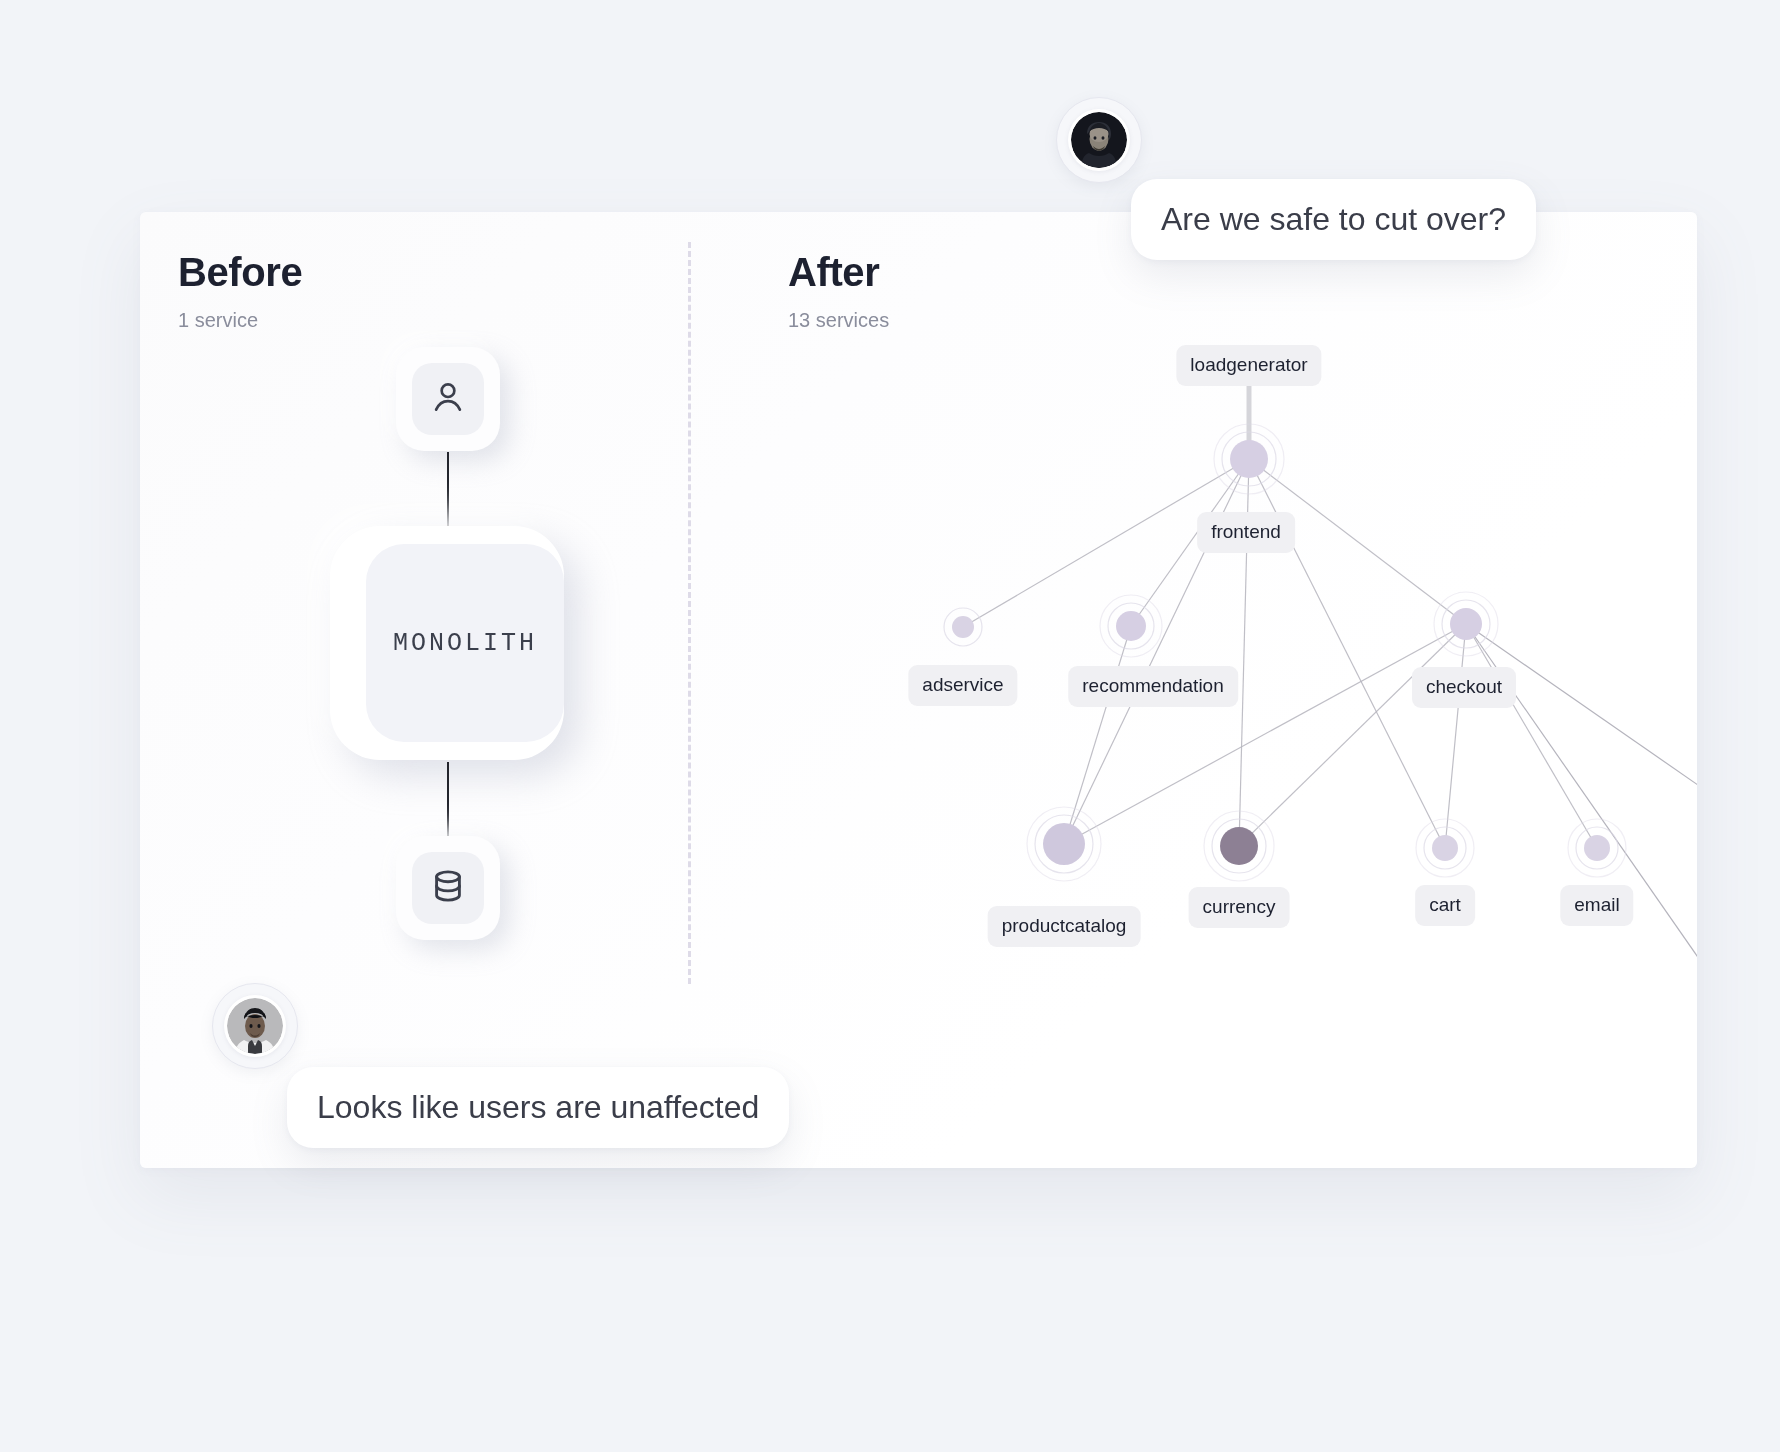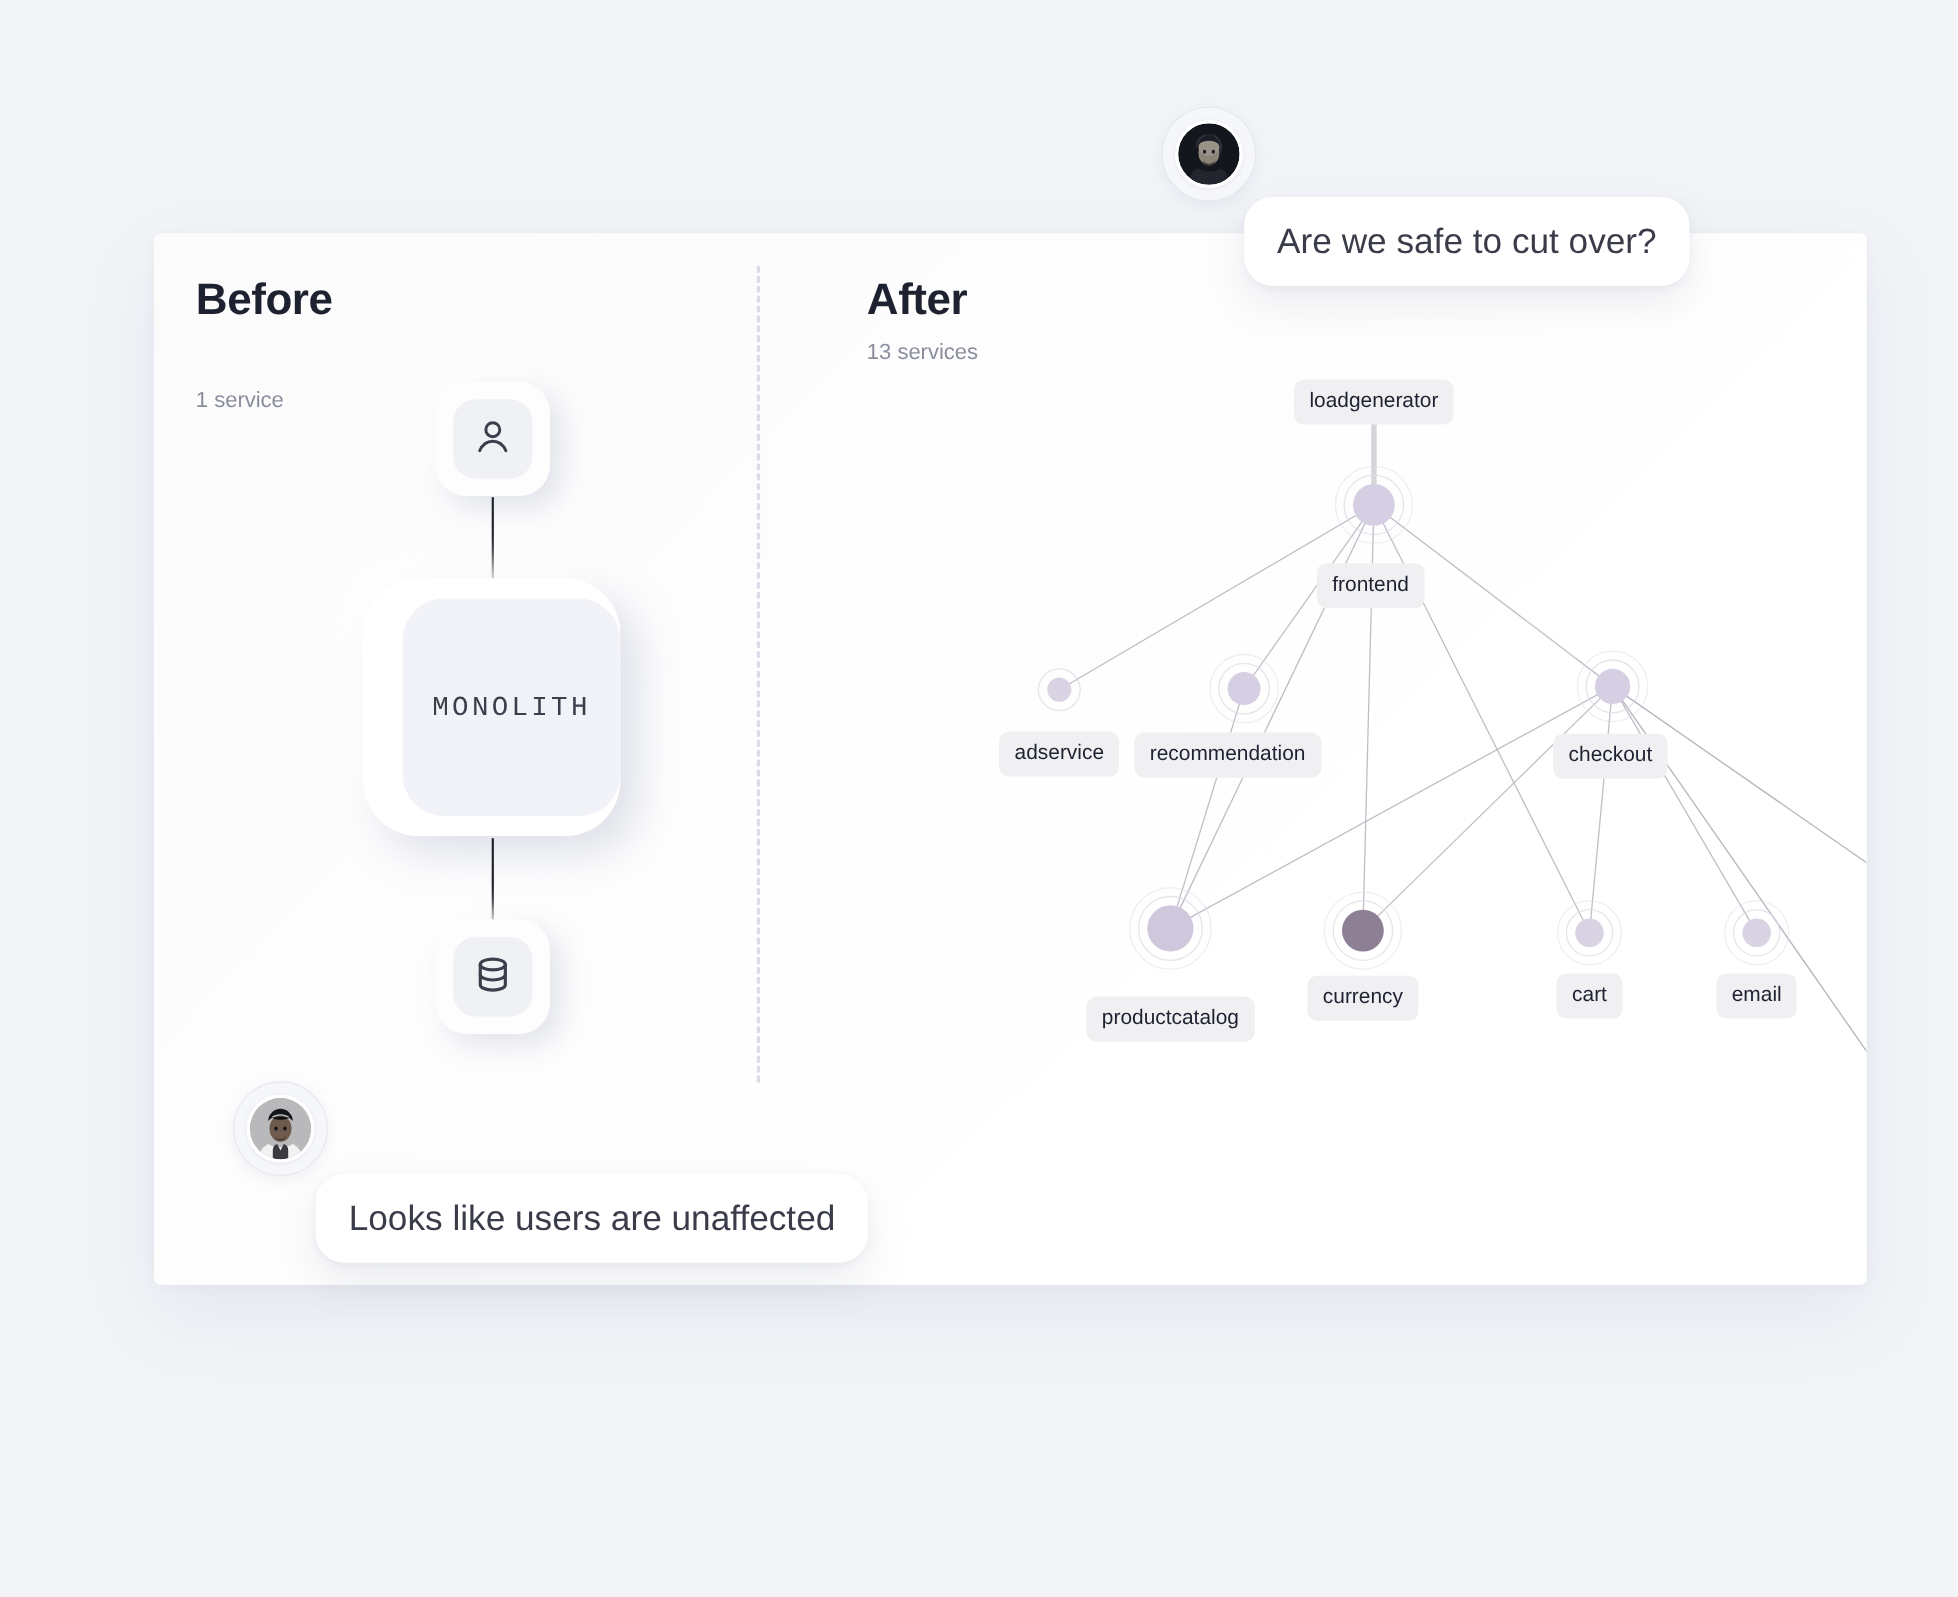"1 service" #before-sub { margin-top: 44px -> none }
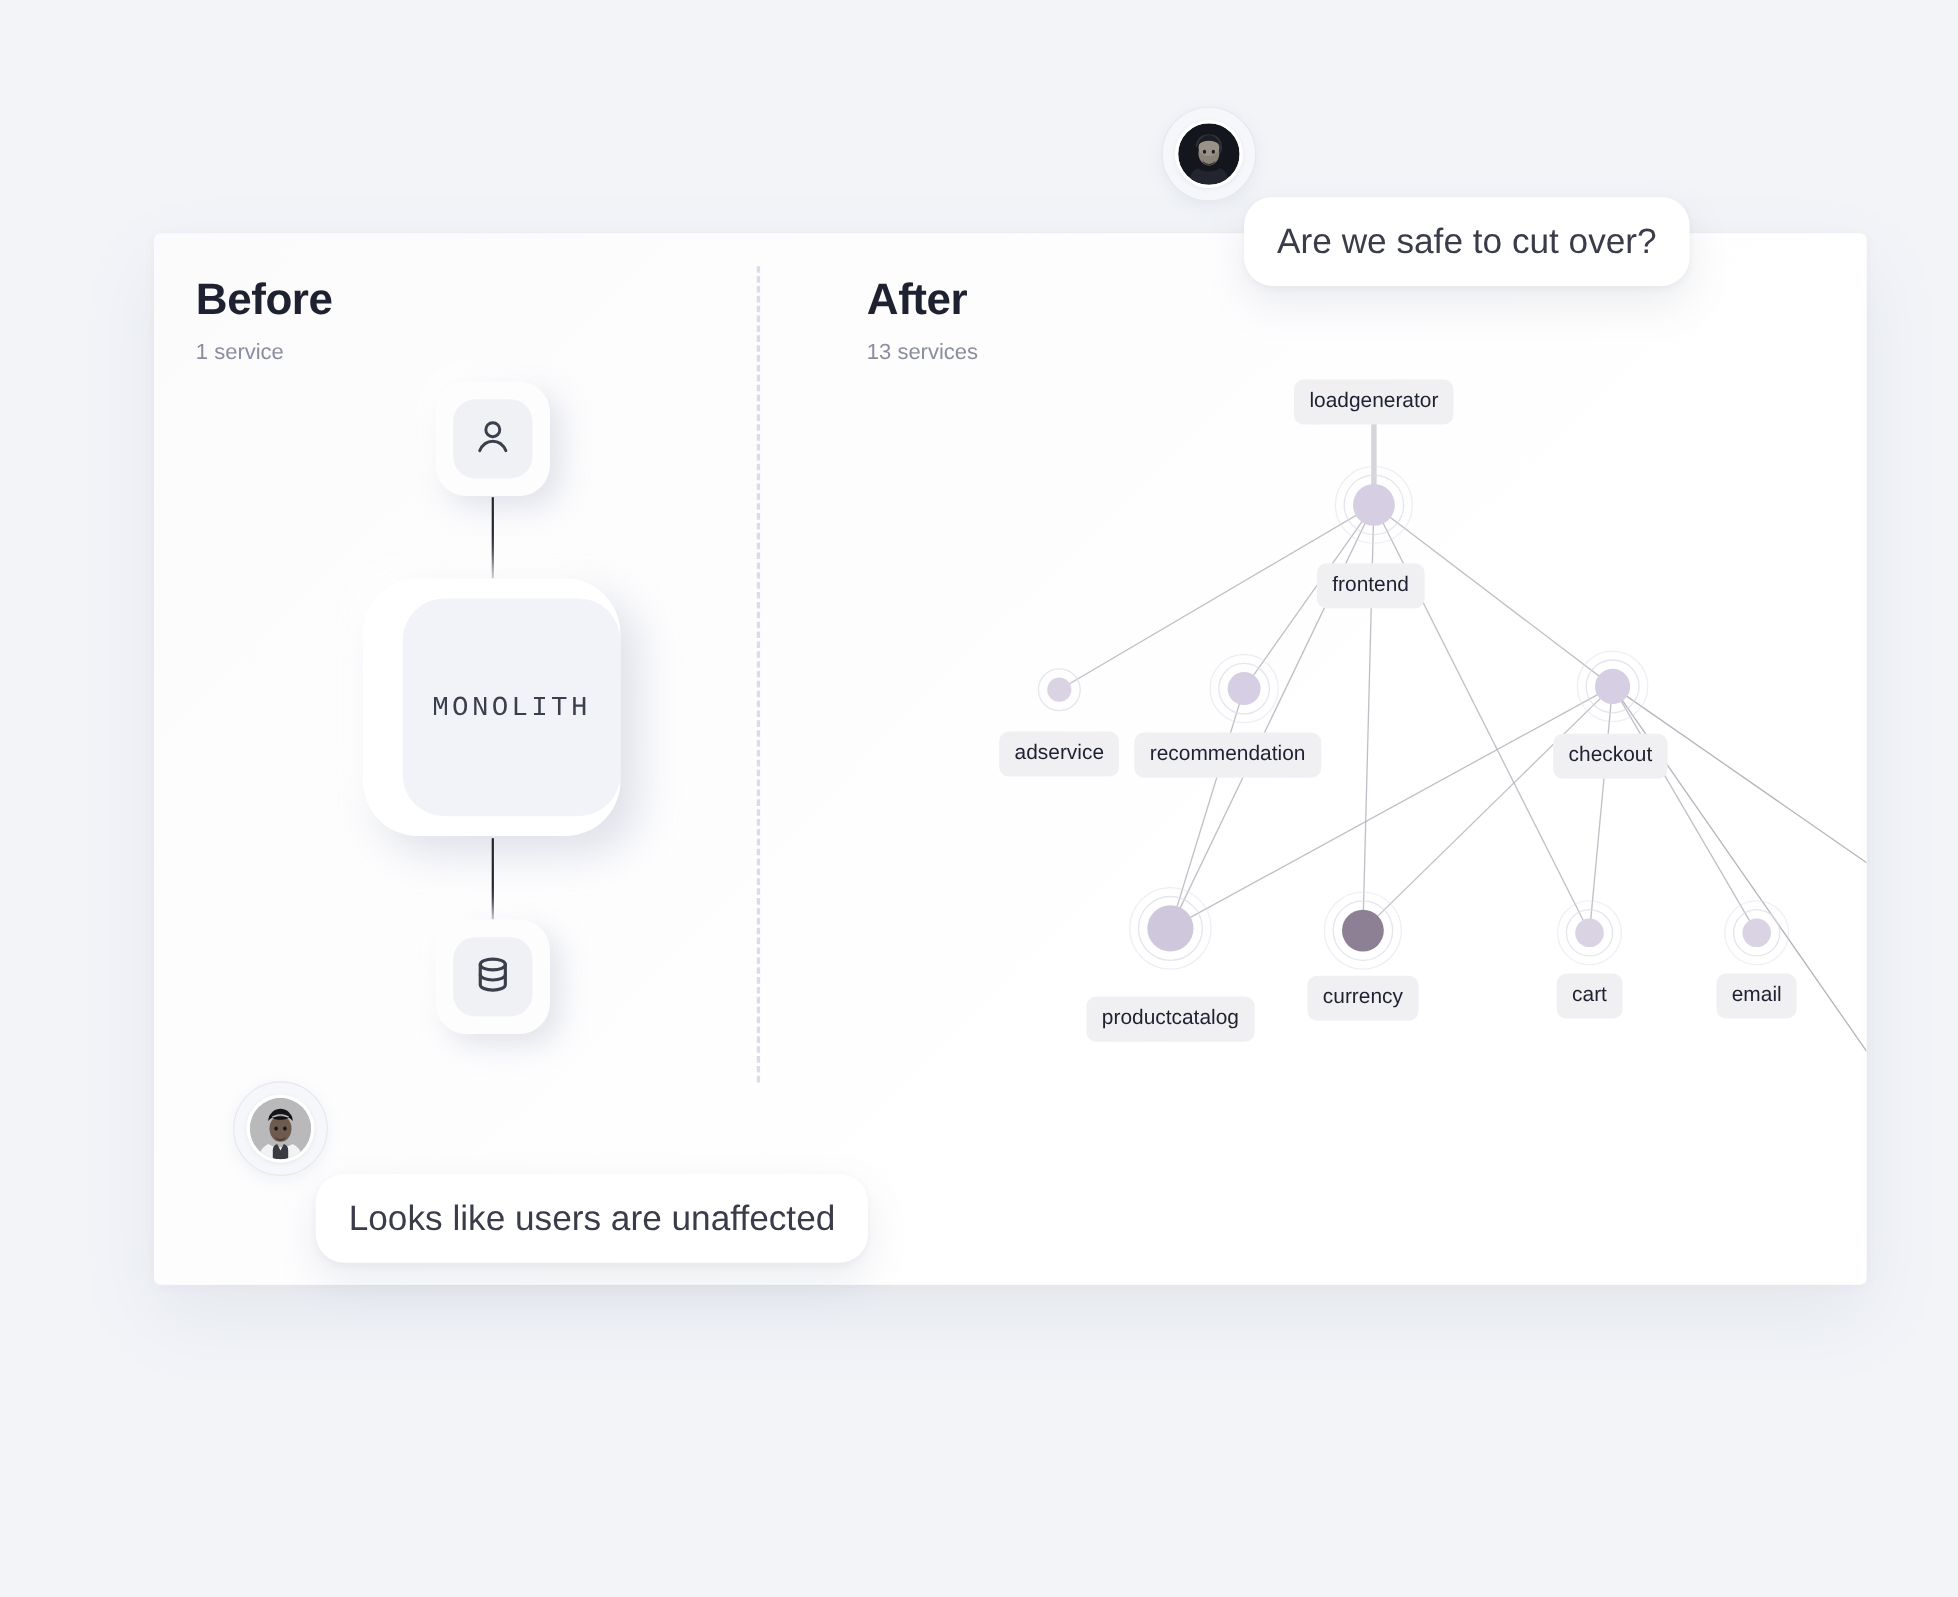"recommendation" div.node-label { left: 436px -> 473px }
